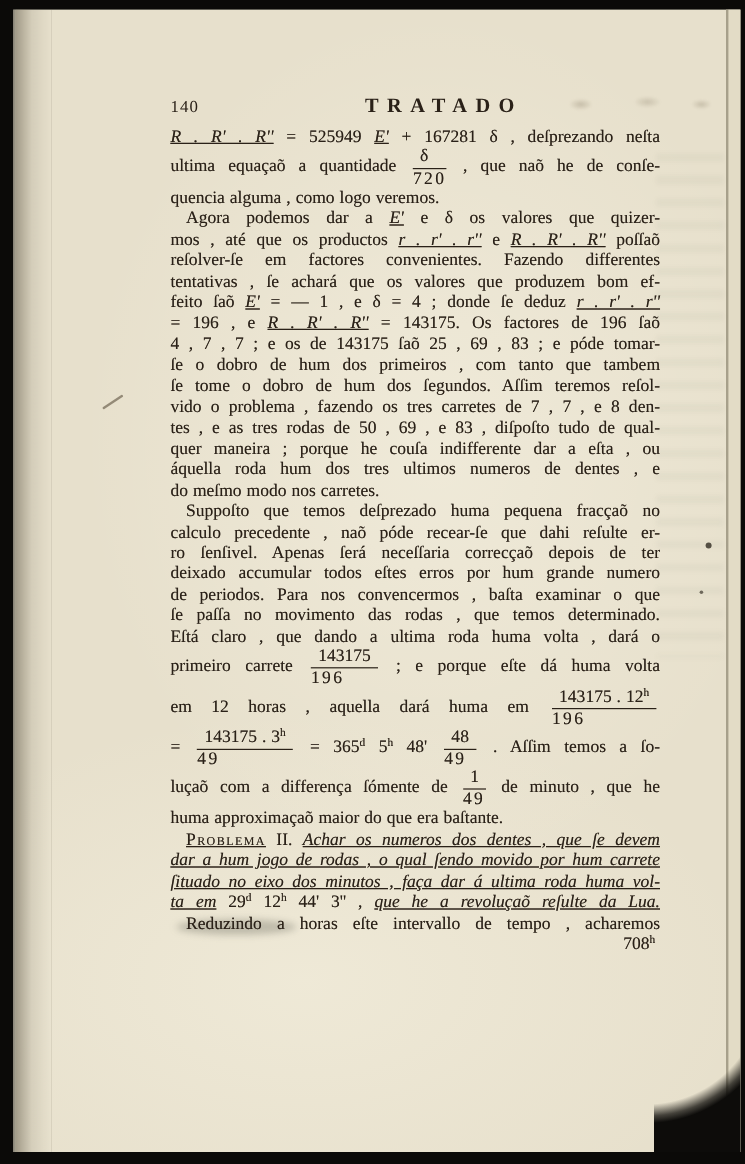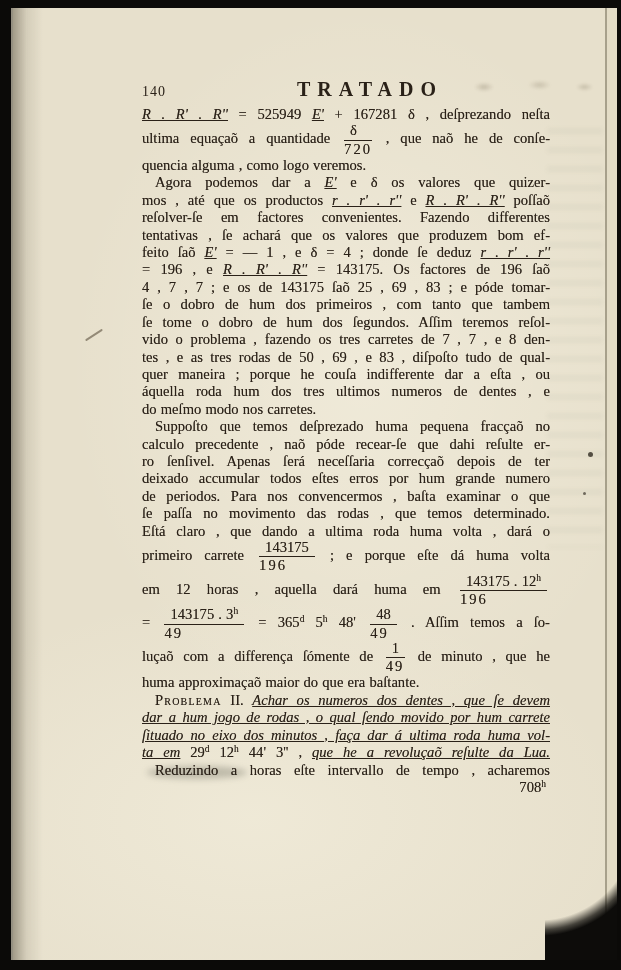"TRATADO" .title { font-size: 20px -> 17px }
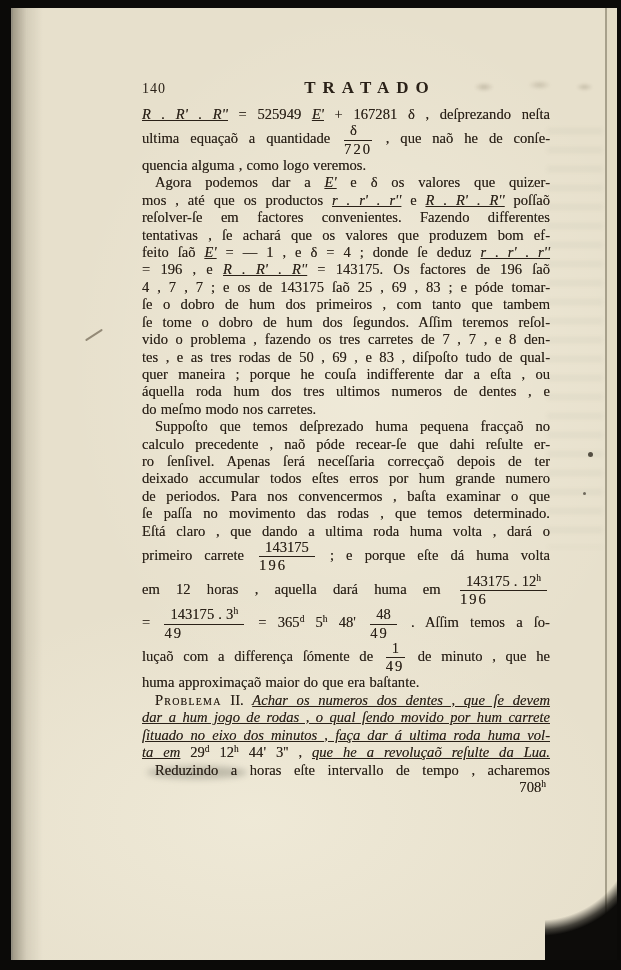"Problema" .sc { text-decoration: none -> underline }
